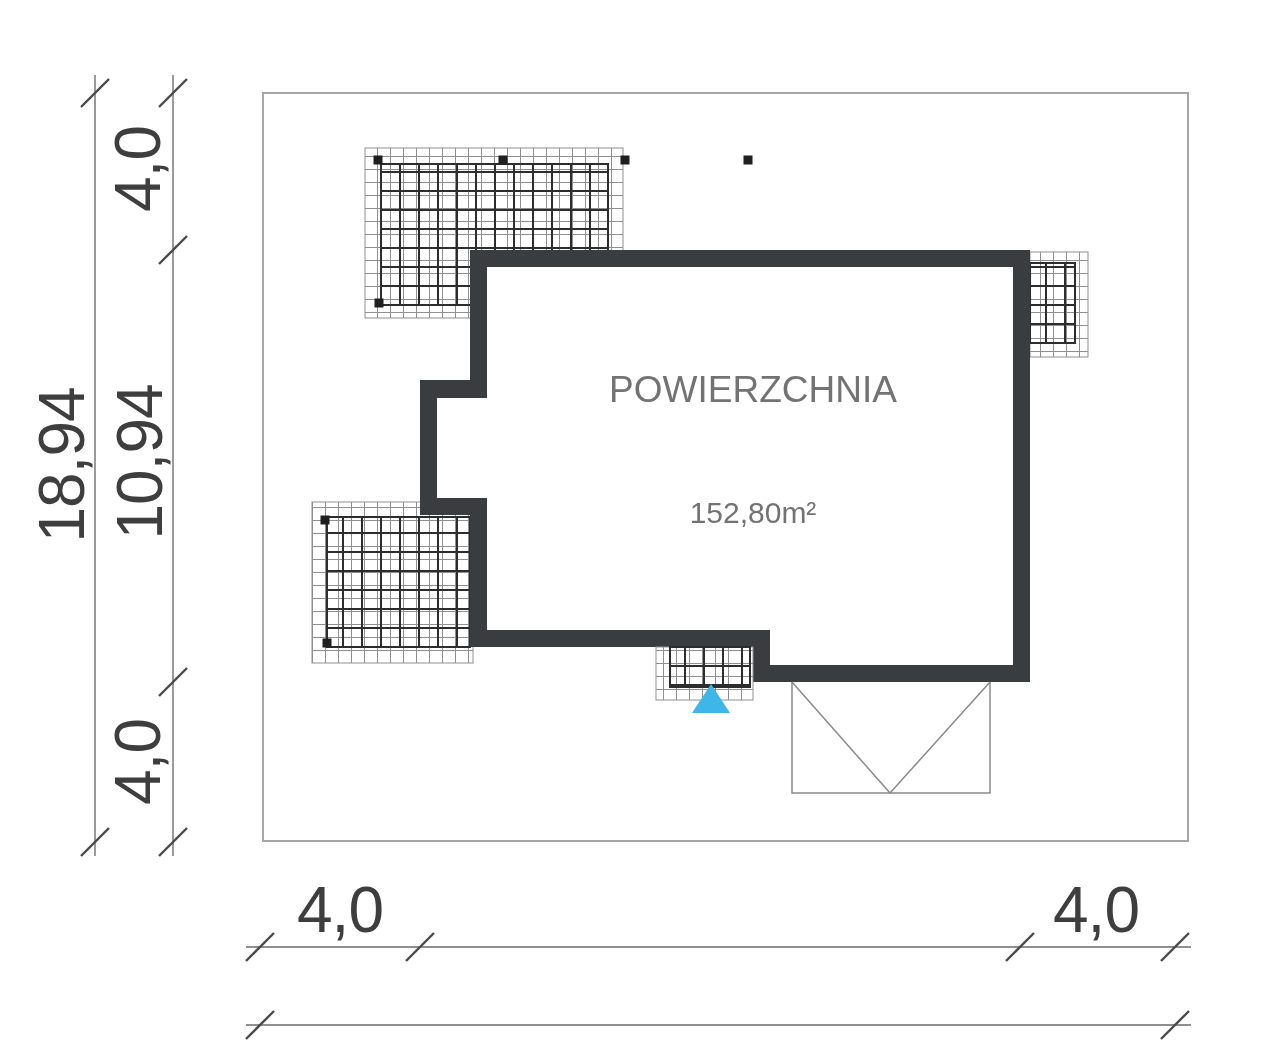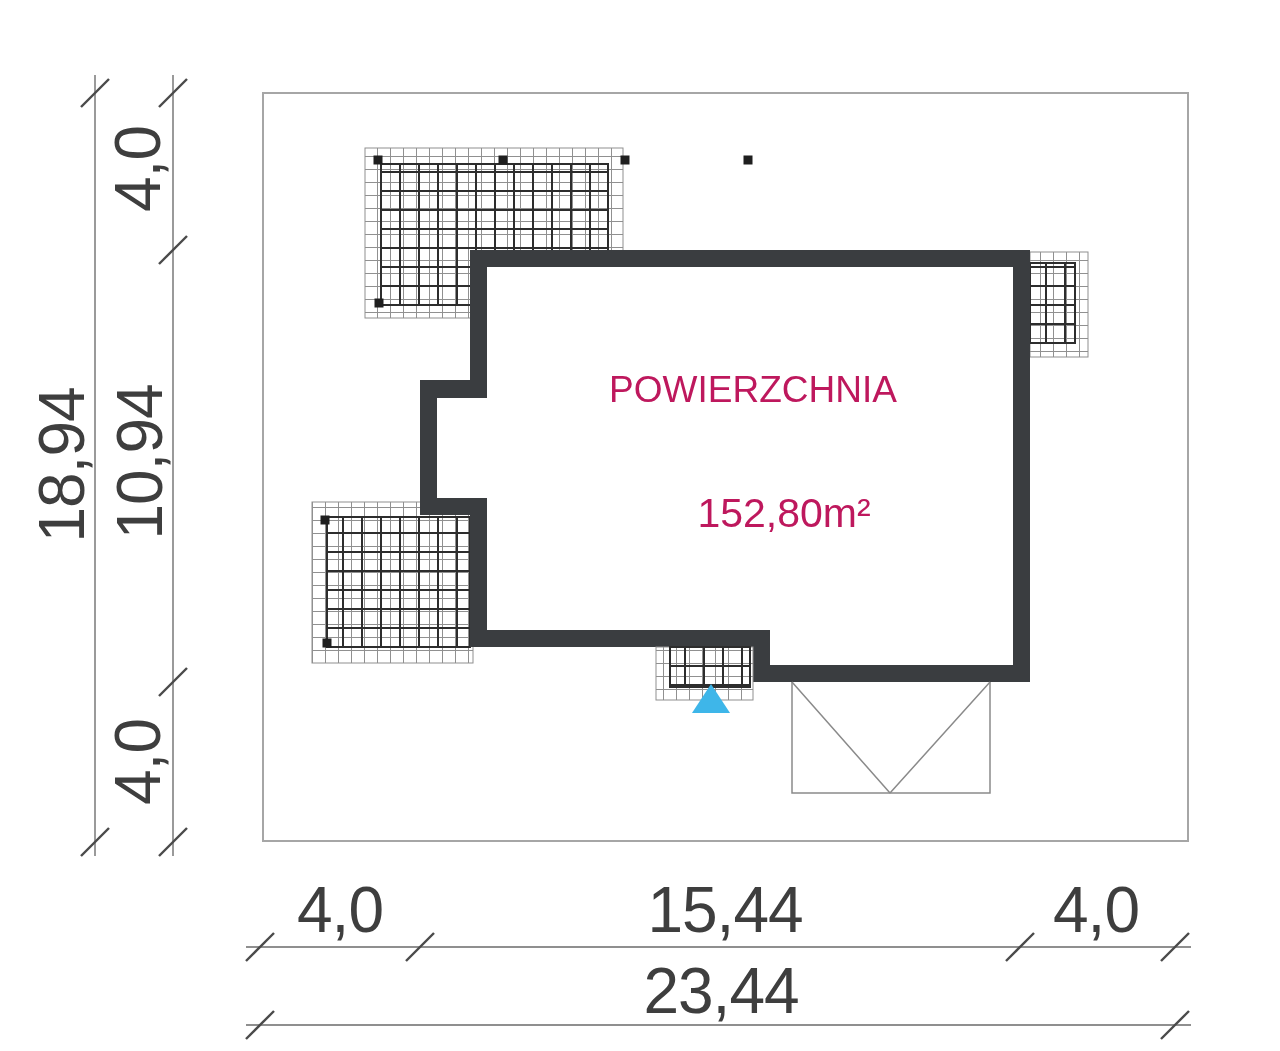"POWIERZCHNIA" .area-line { color: #be185d -> #737373 }
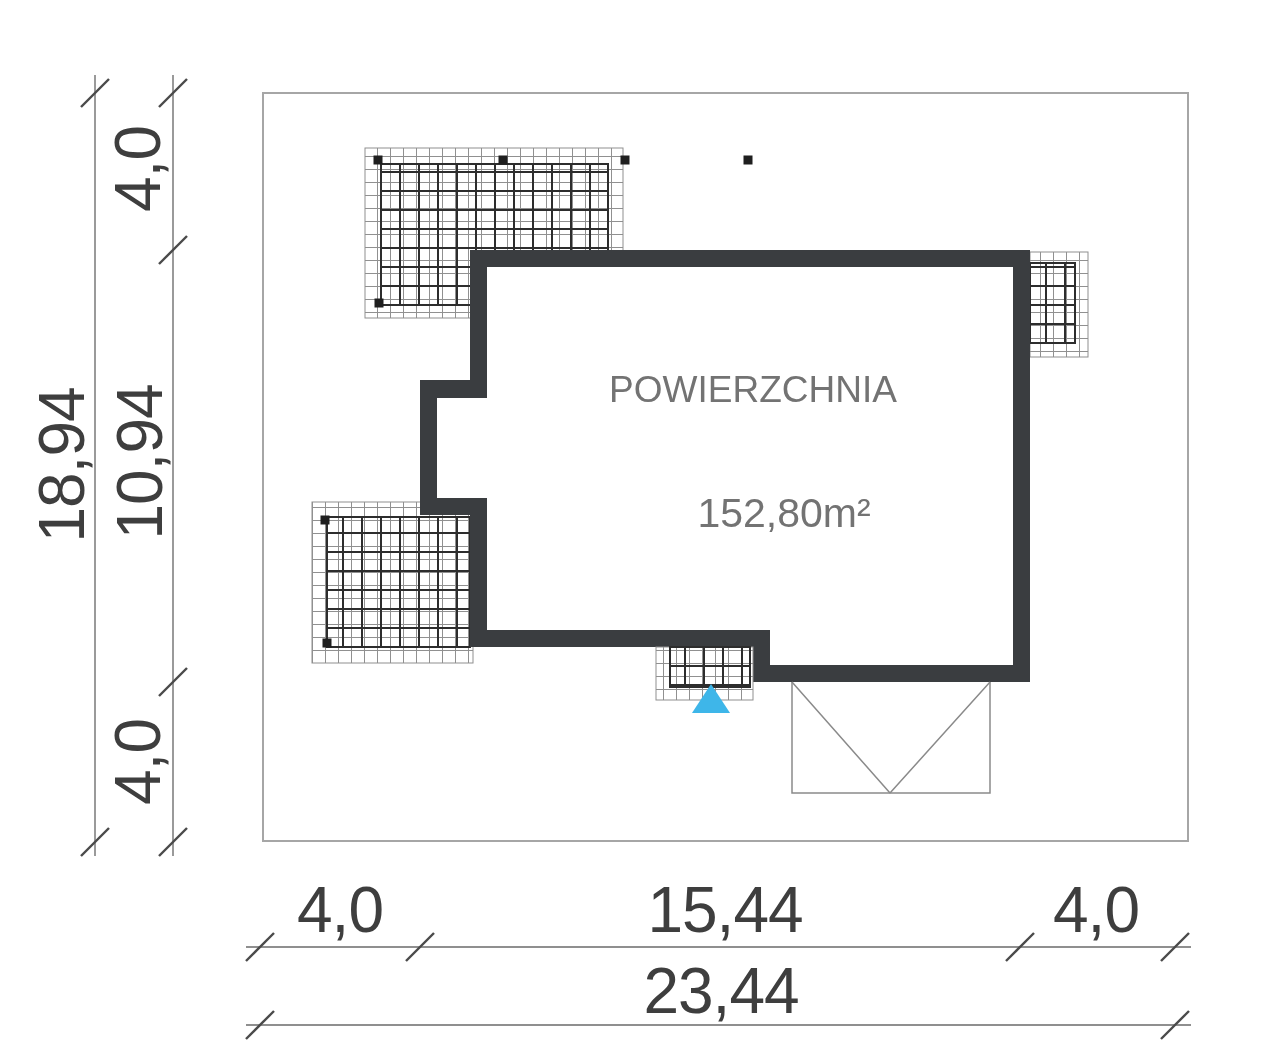"152,80m²" .area-line.small { font-size: 41px -> 30px; margin-left: 31px -> none }
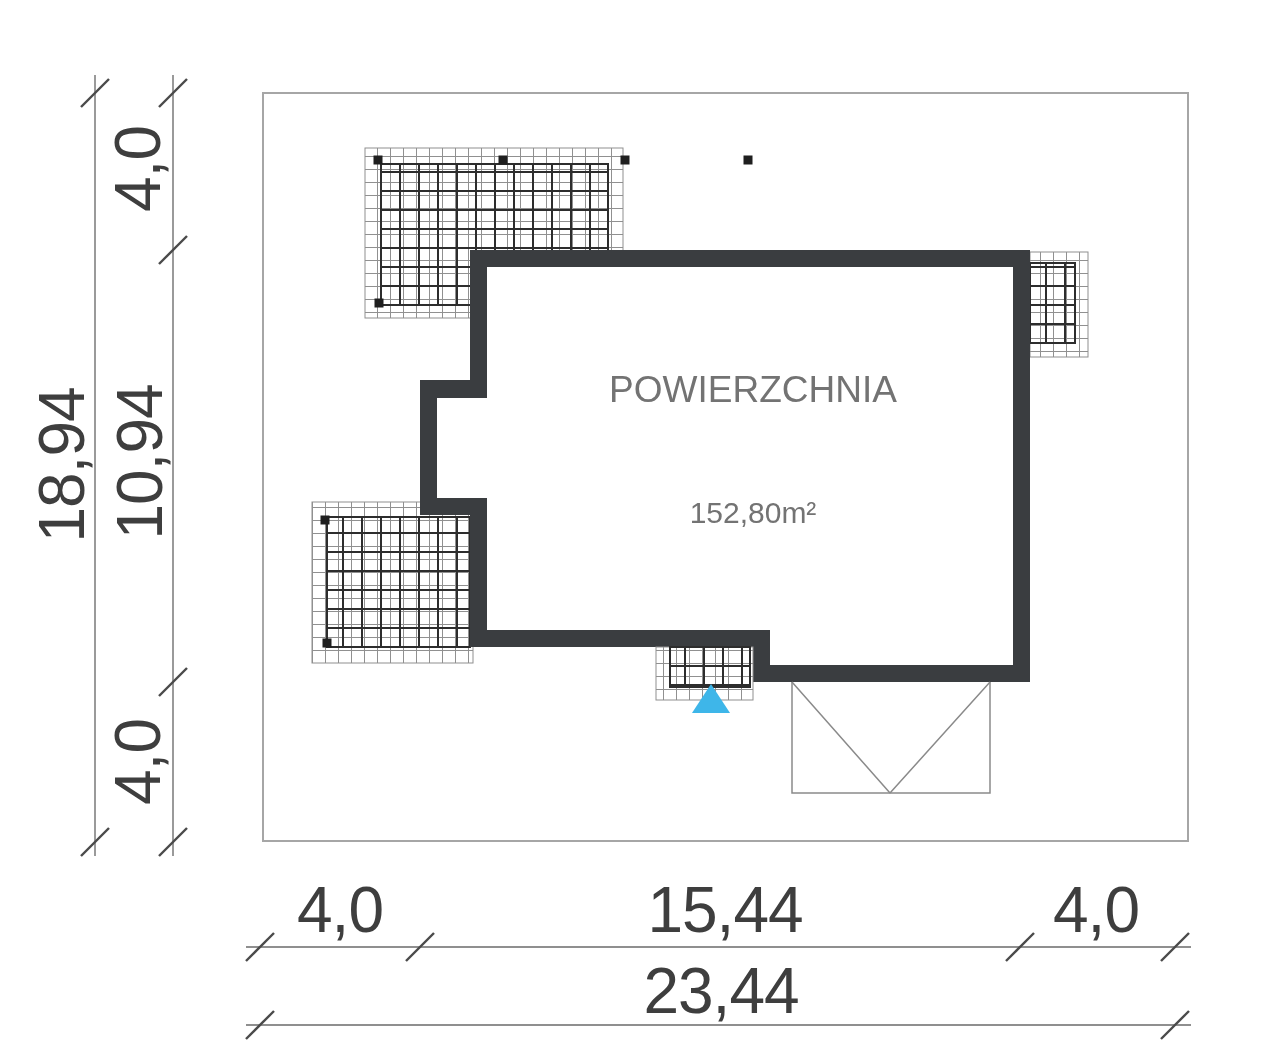"15,44" div.dim { html: <div>15,44</div> -> none }
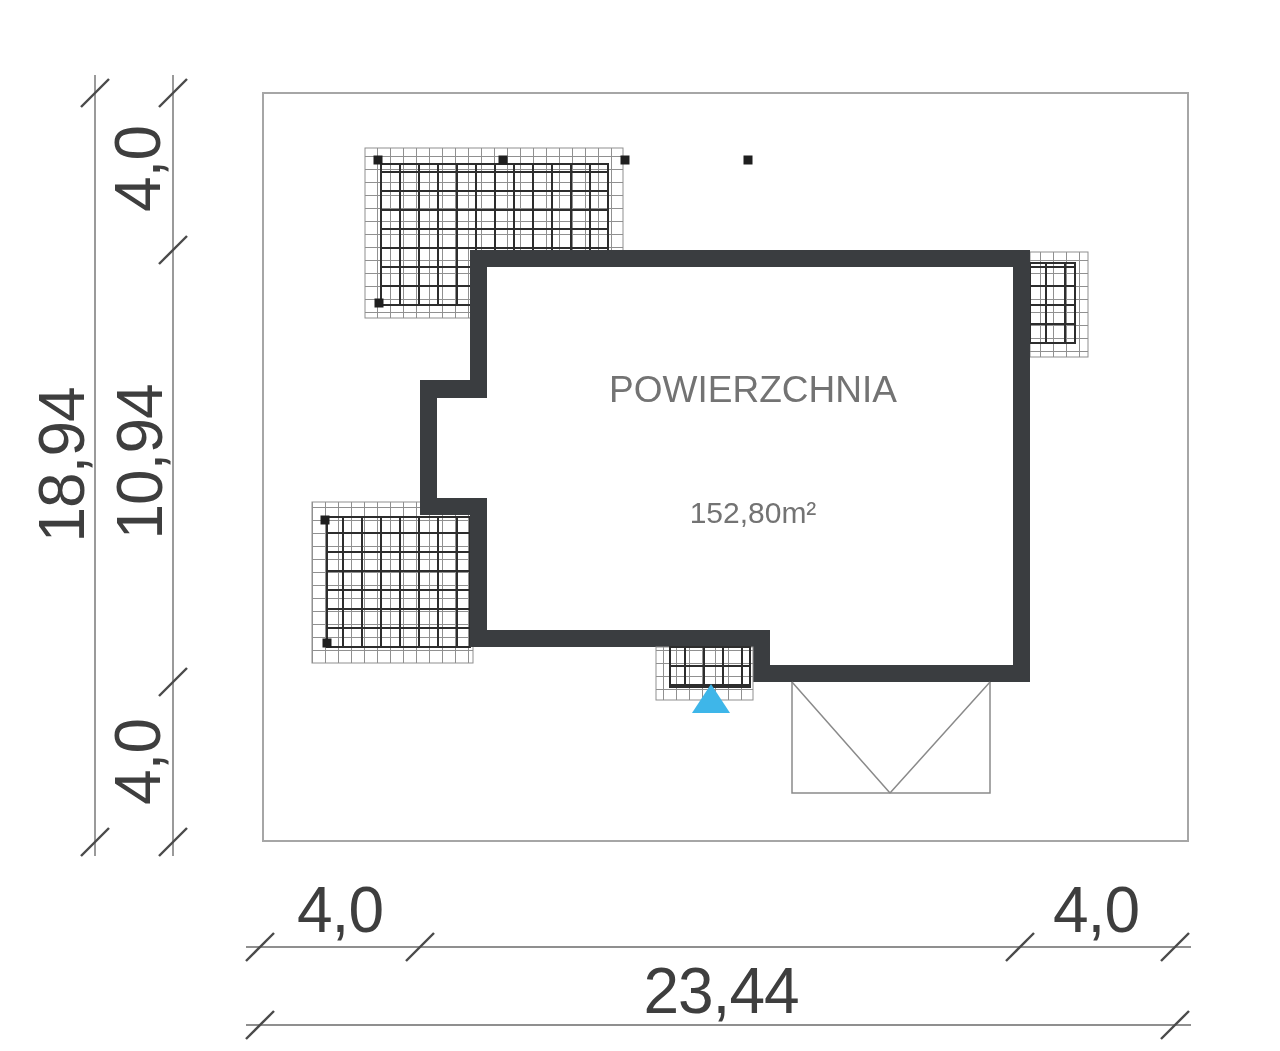"23,44" div.dim { html: <div>23,44</div> -> none }
